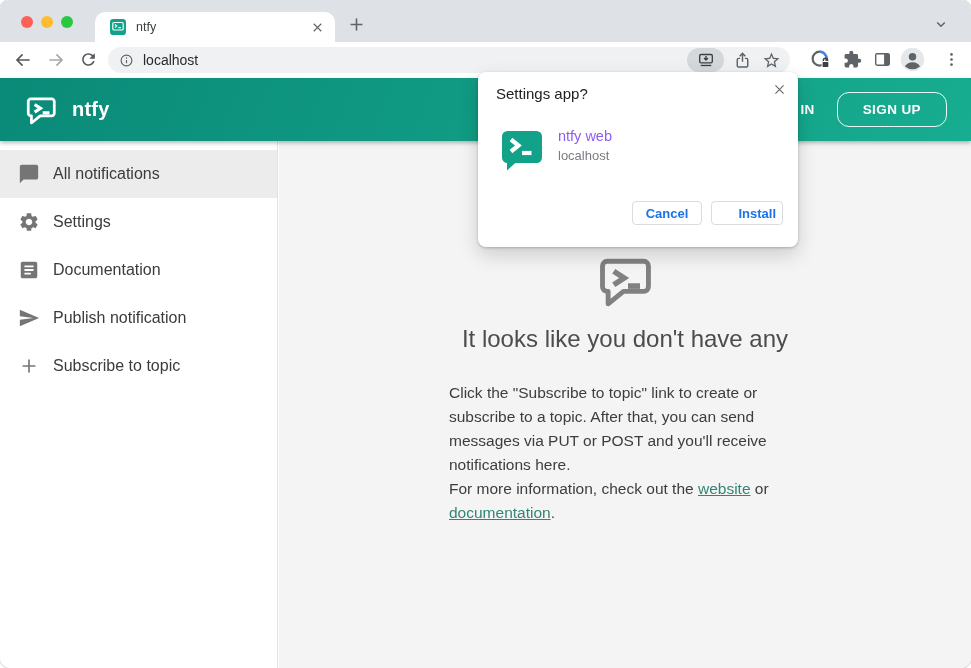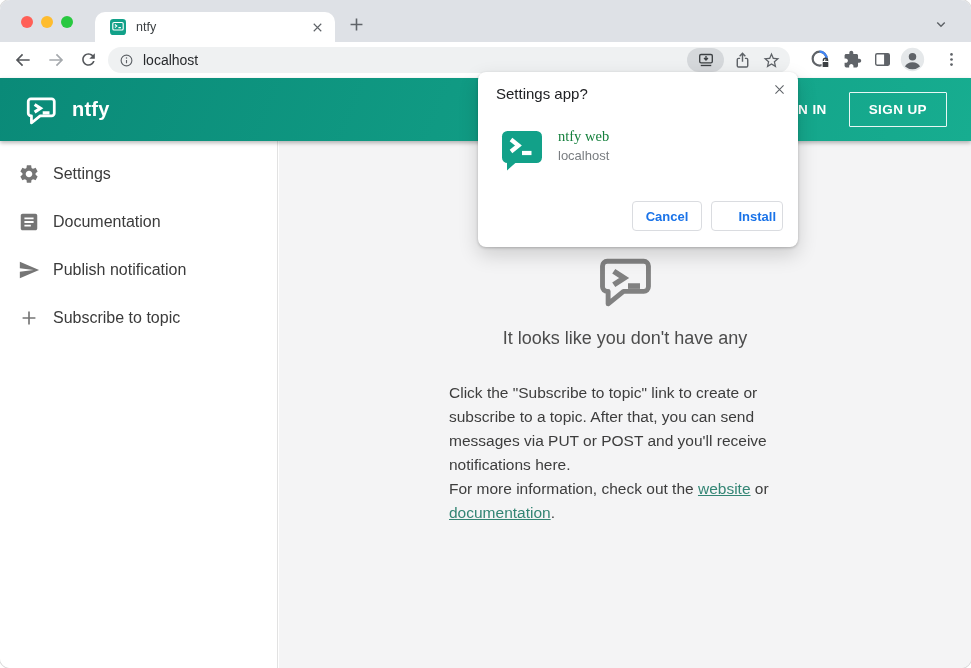"SIGN UP" .signup-btn { border-radius: 1px -> 12px; padding: 9px 19px -> 9px 25px }
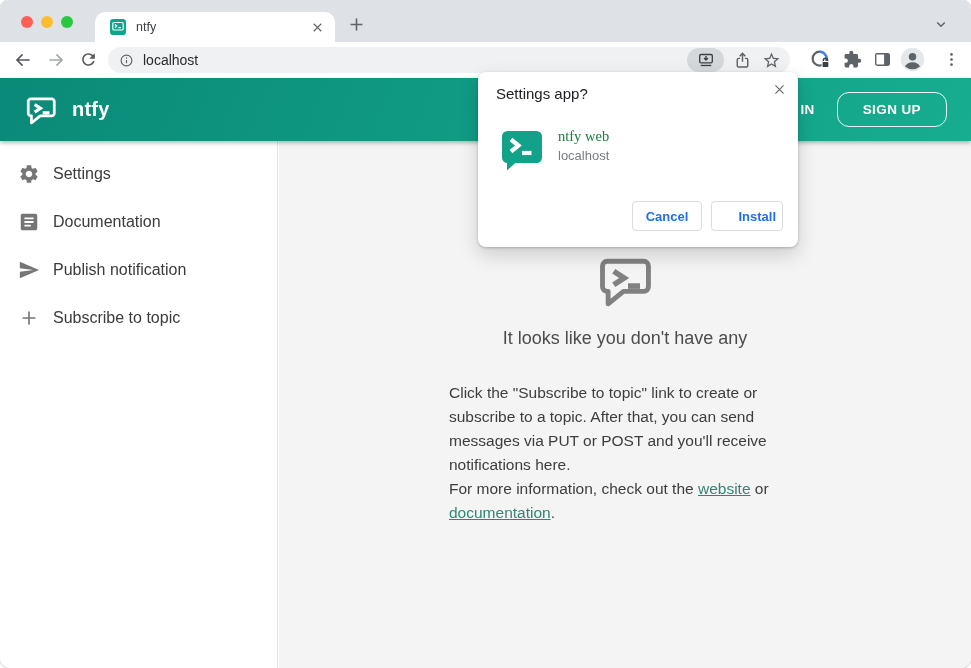"ntfy web" .dlg-appname { color: #15803d -> #8b5cf6; font-family: Liberation Serif, serif -> none }
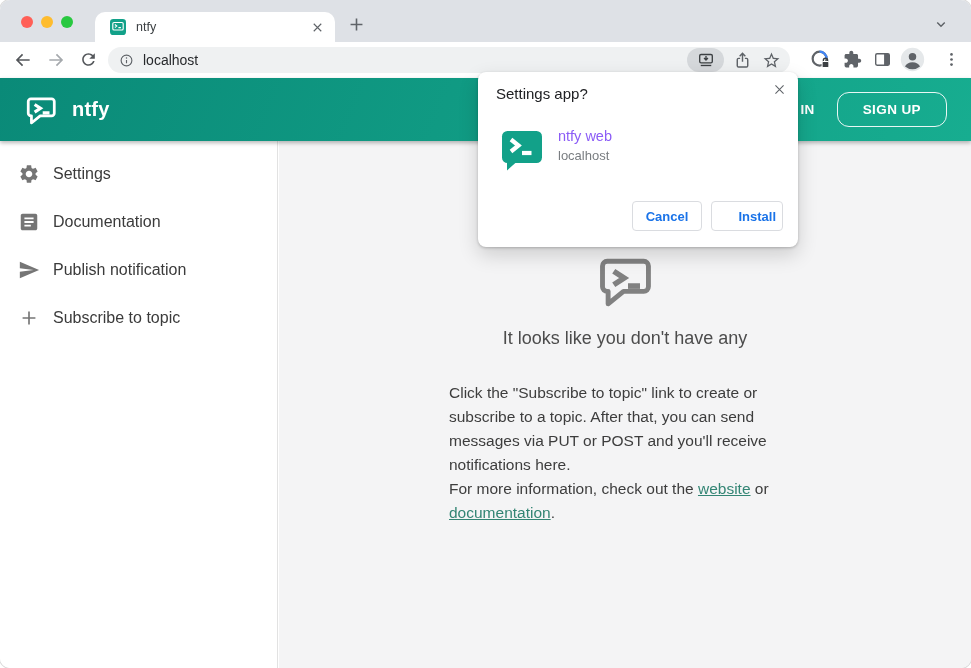"All notifications" div.nav-item { html: none -> <div> <span> <svg> <path></path> </svg> </span> <span>All notifications</span> </div> }
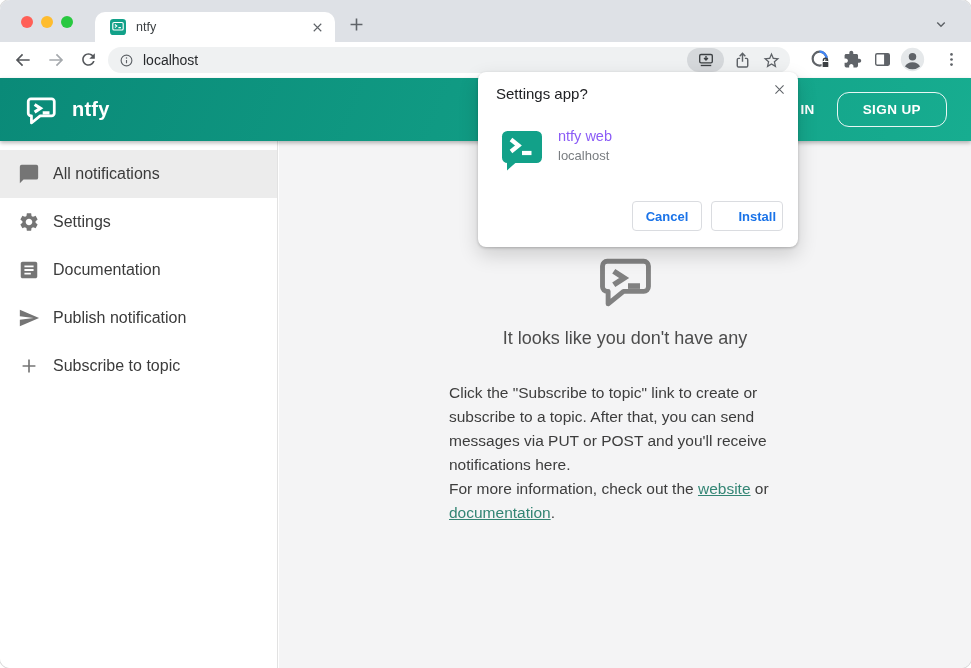"Cancel" .dlg-btn { height: 30px -> 24px }
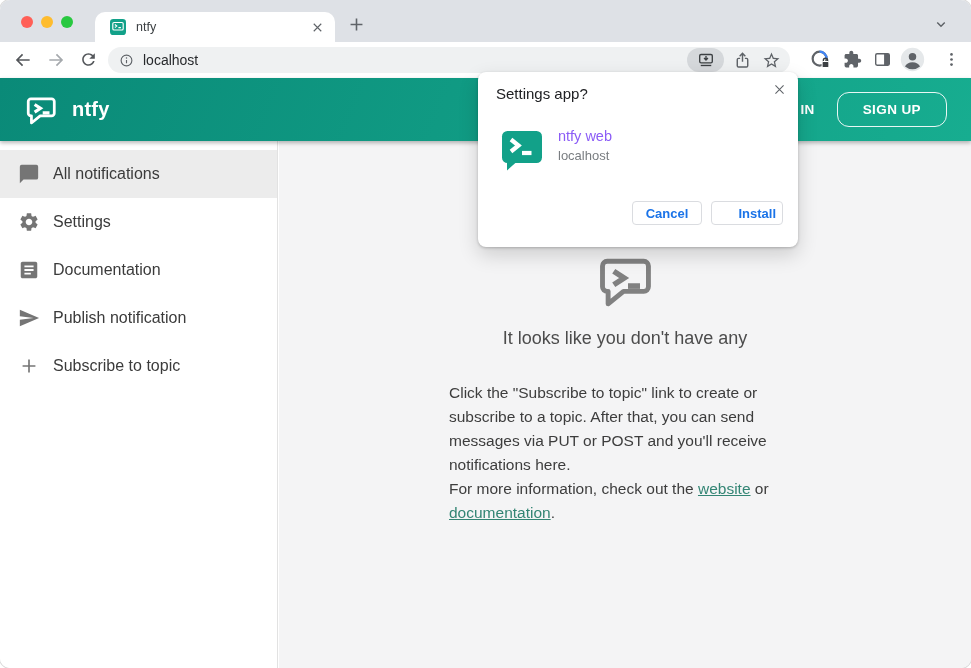"It looks like you don't" .empty-heading { font-size: 18px -> 24px }
